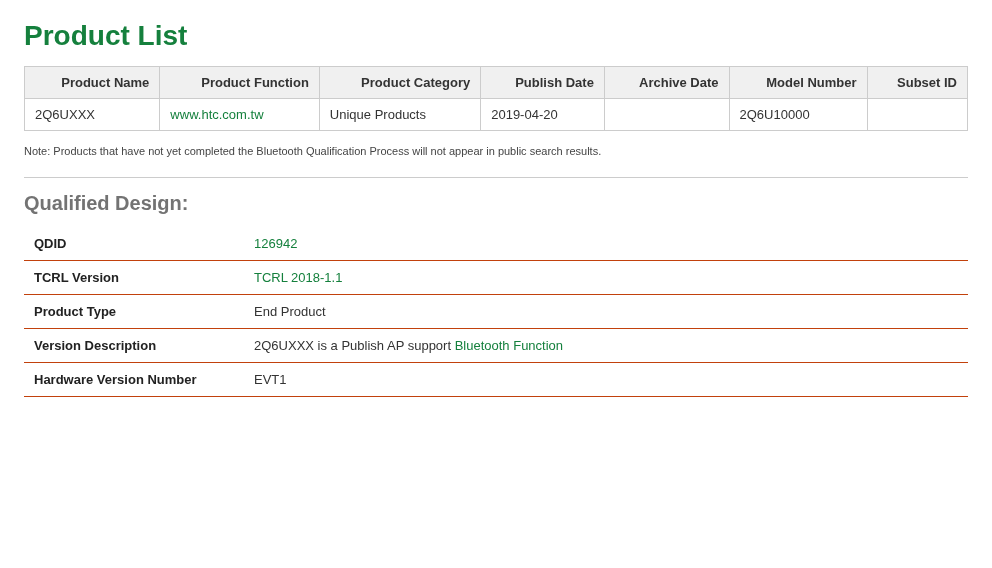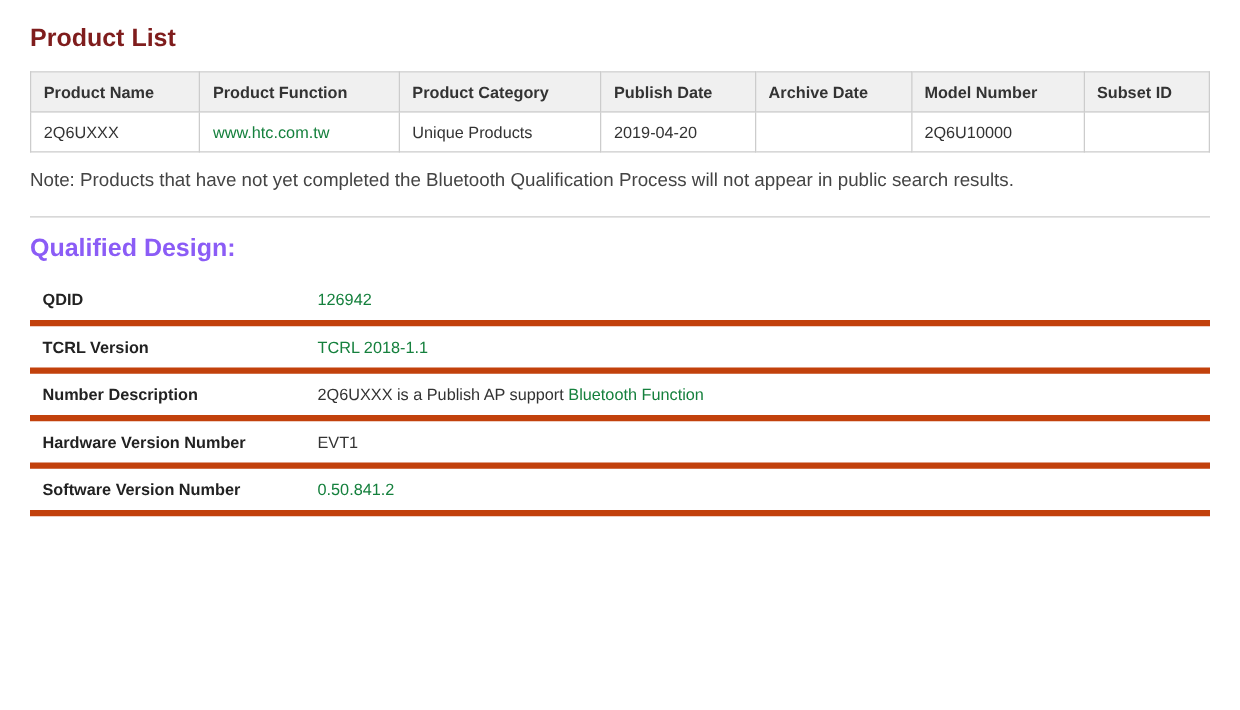"Product List" h1 { color: #7f1d1d -> #15803d; font-size: 20px -> 28px }
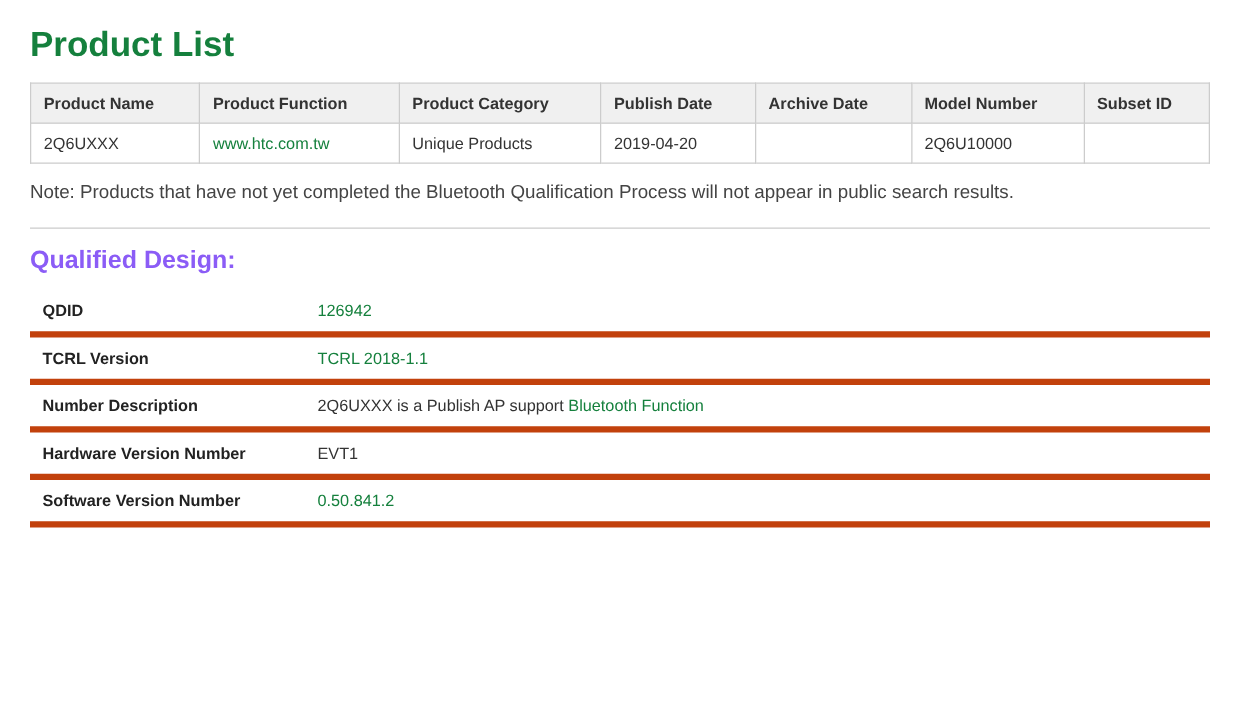"Product Name" .product-table th { text-align: left -> right }
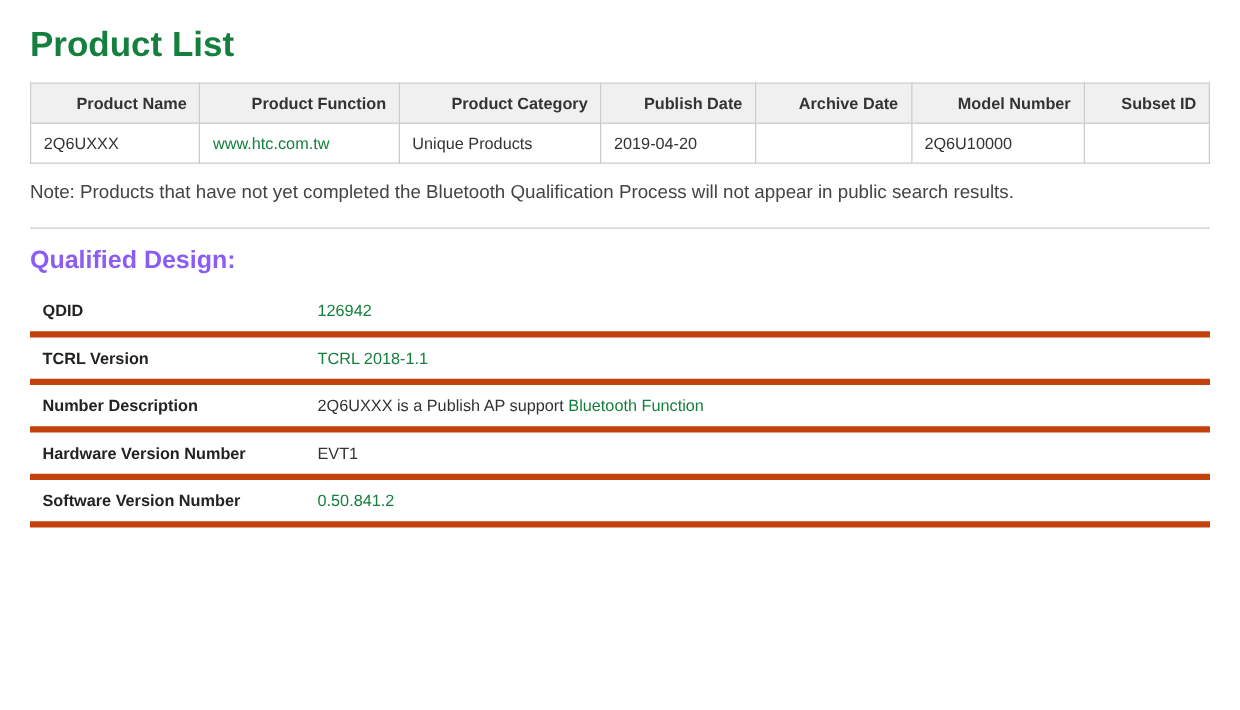"Note: Products that have not" .note { font-size: 15px -> 11px }
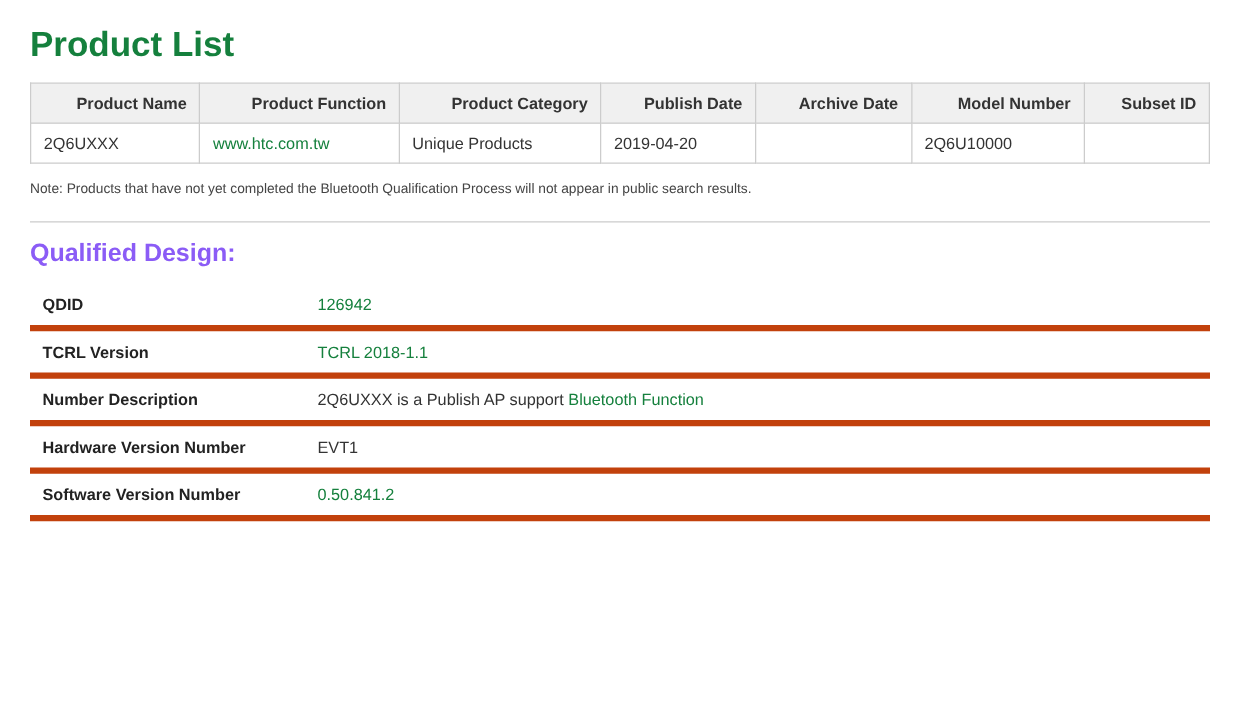"Qualified Design:" h2 { color: #8b5cf6 -> #737373 }
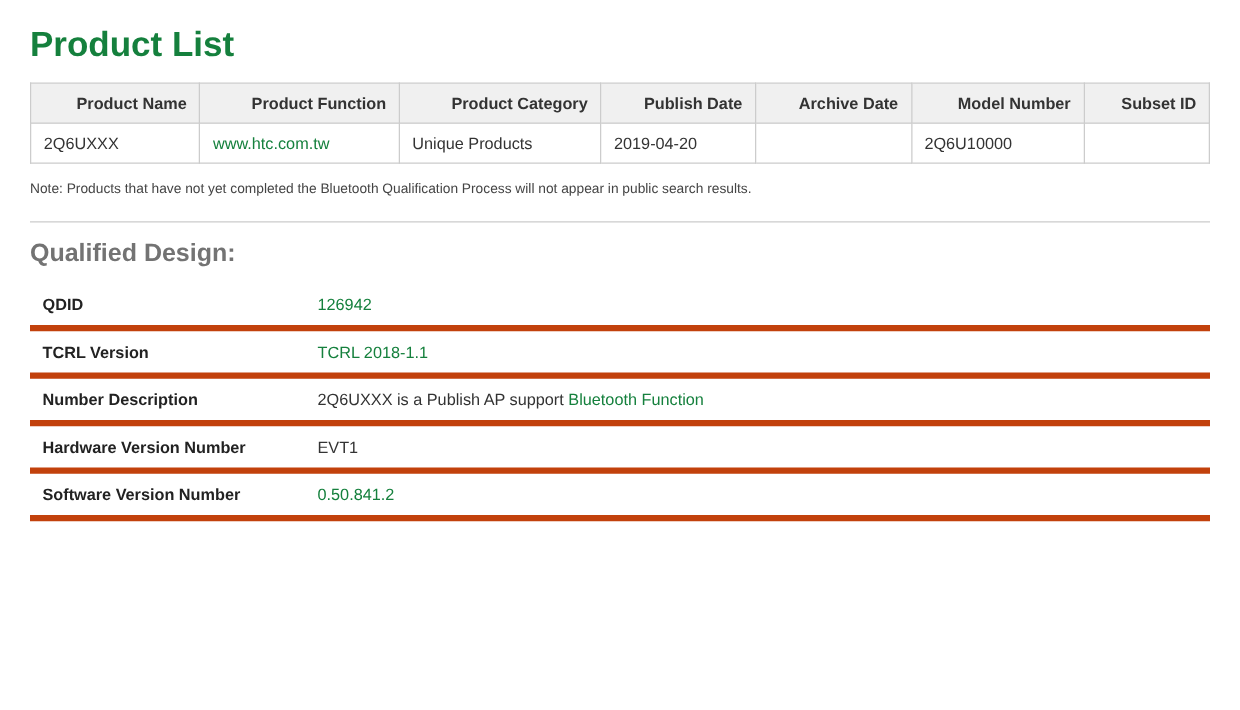"QDID" .detail-table tr { border-bottom: 5px solid #c2410c -> 1px solid #c2410c }
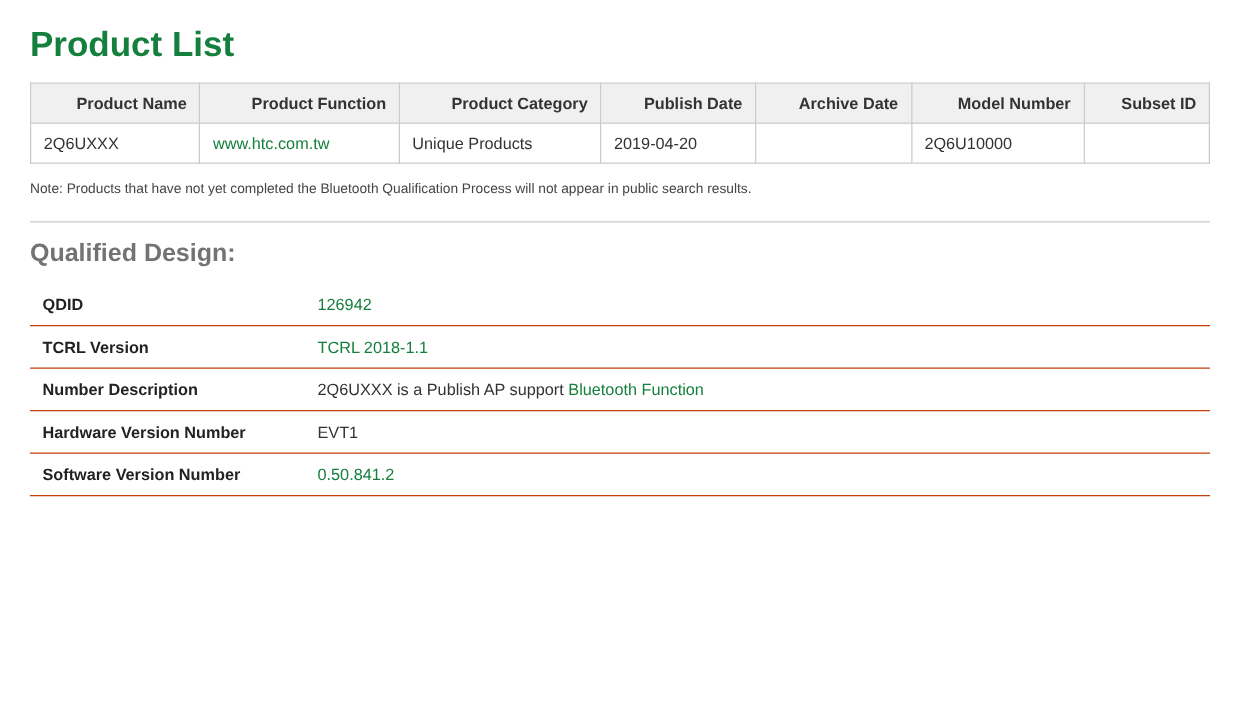"Product Type" tr { html: none -> <tr> <td>Product Type</td> <td>End Product</td> </tr> }
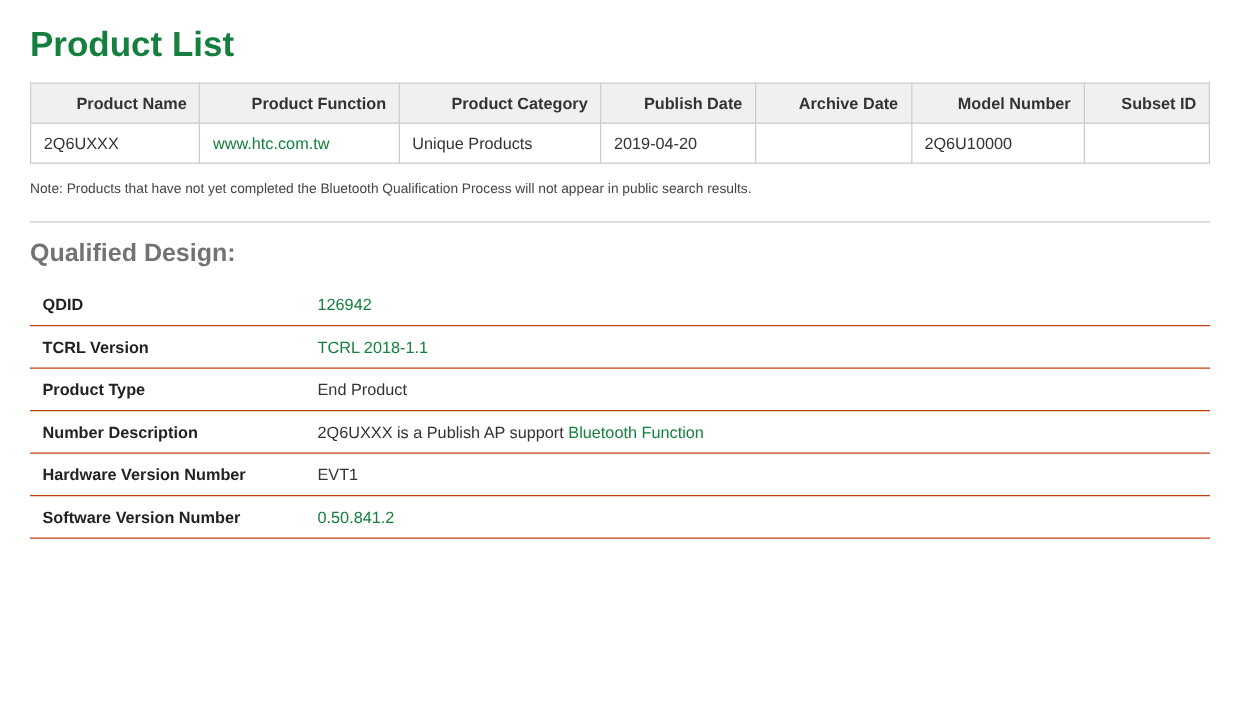"Number Description" td { text: Number -> Version }
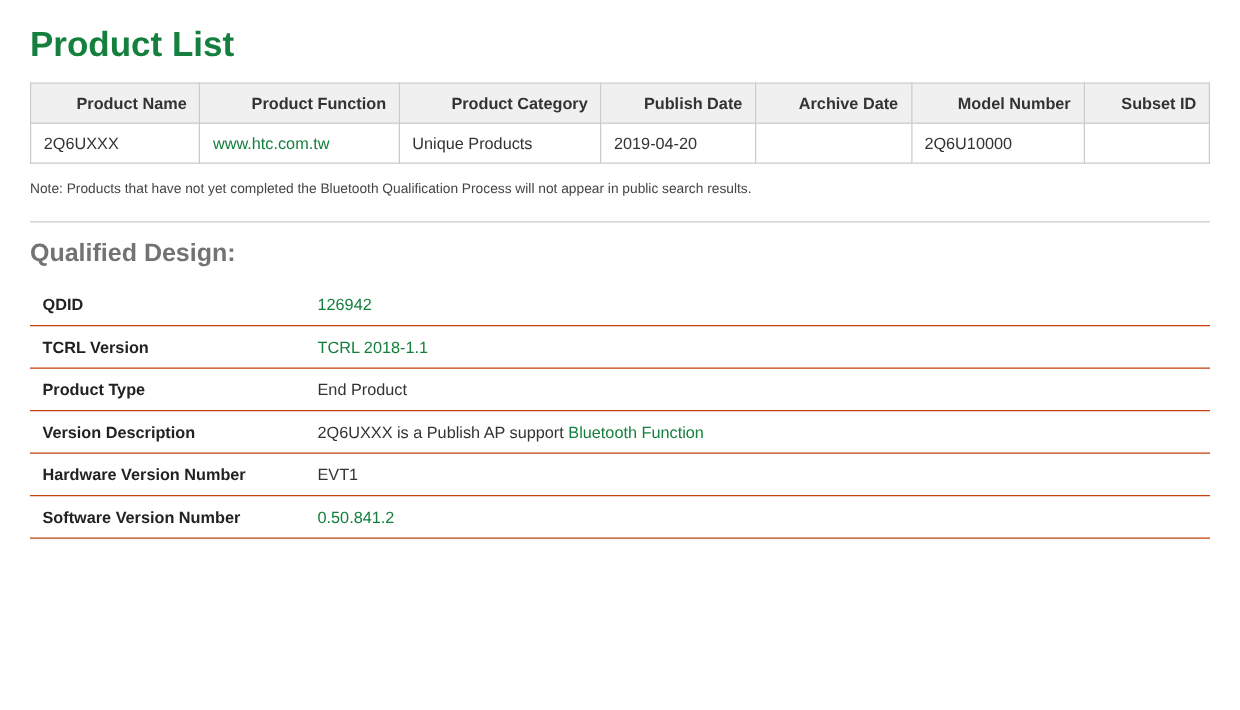"Software Version Number" tr { html: <tr> <td>Software Version Number</td> <td> <a>0.50.841.2</a> </td> </tr> -> none }
